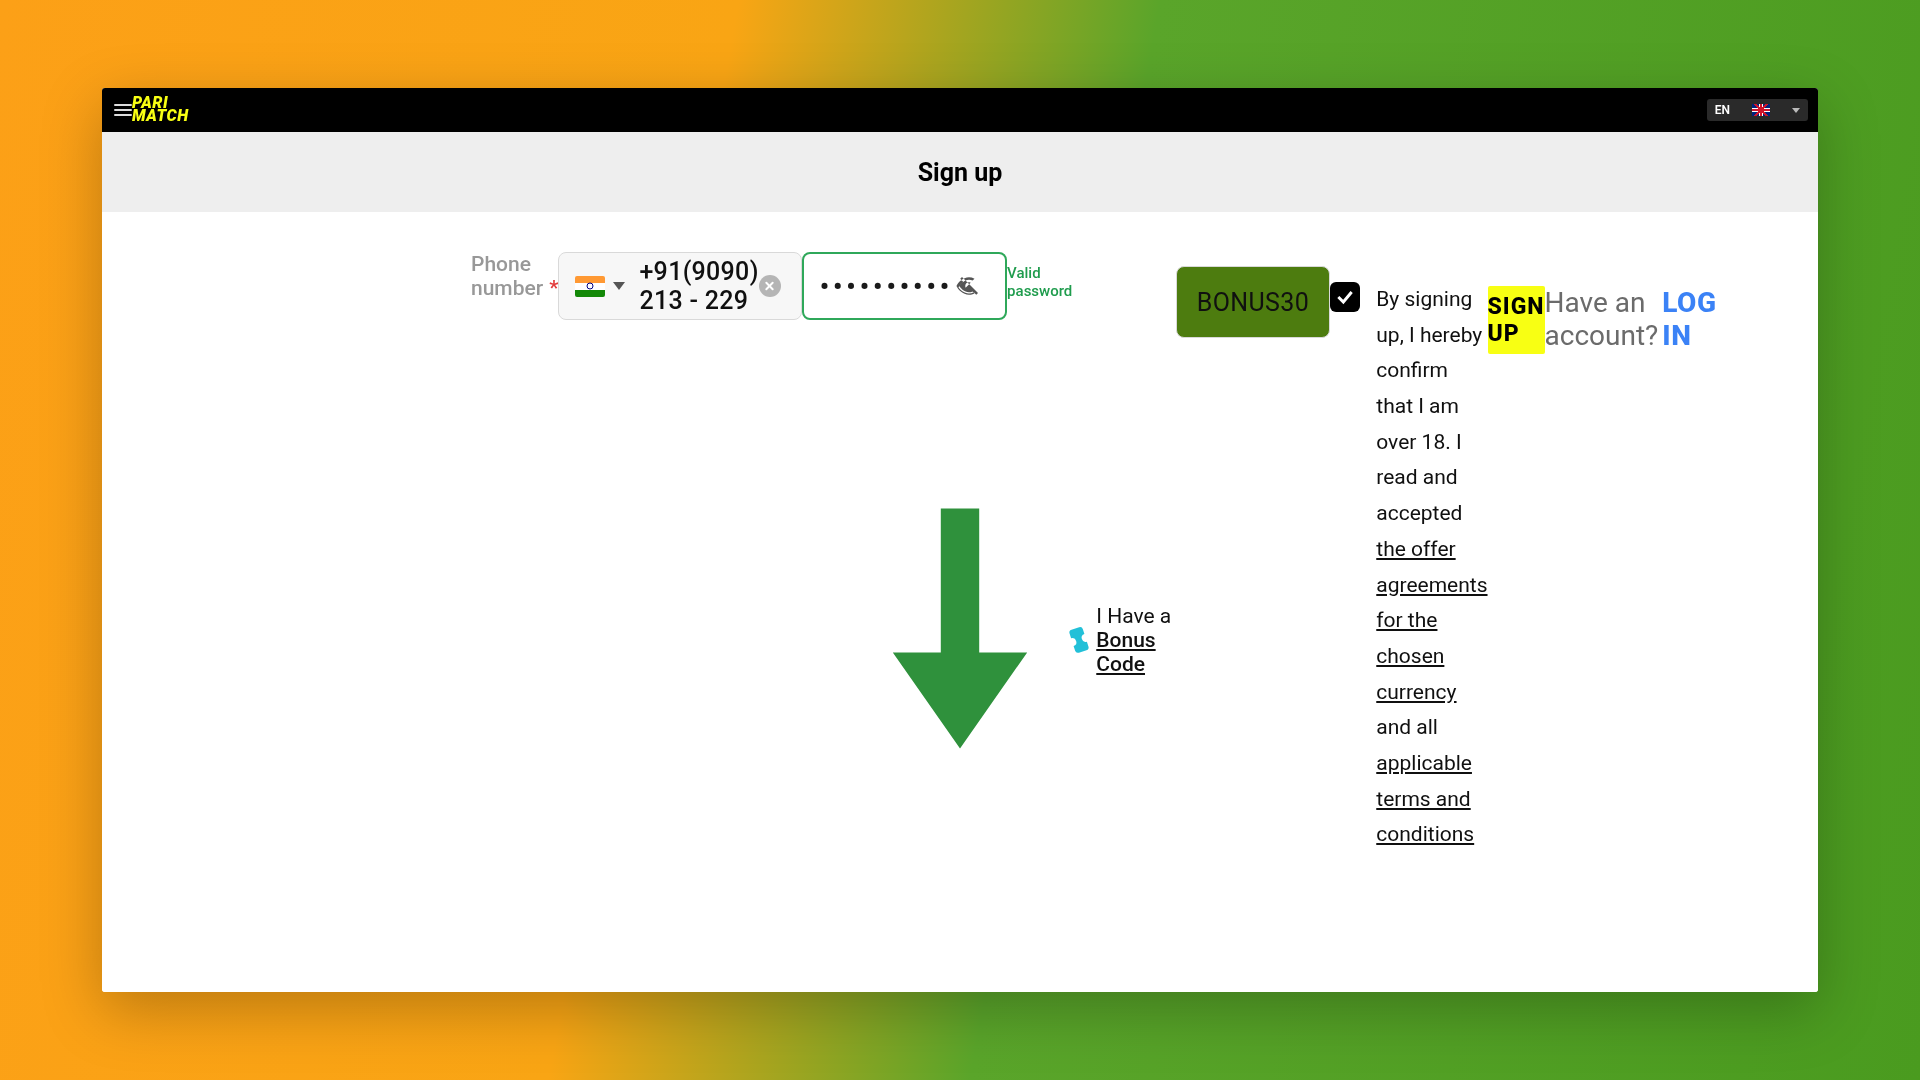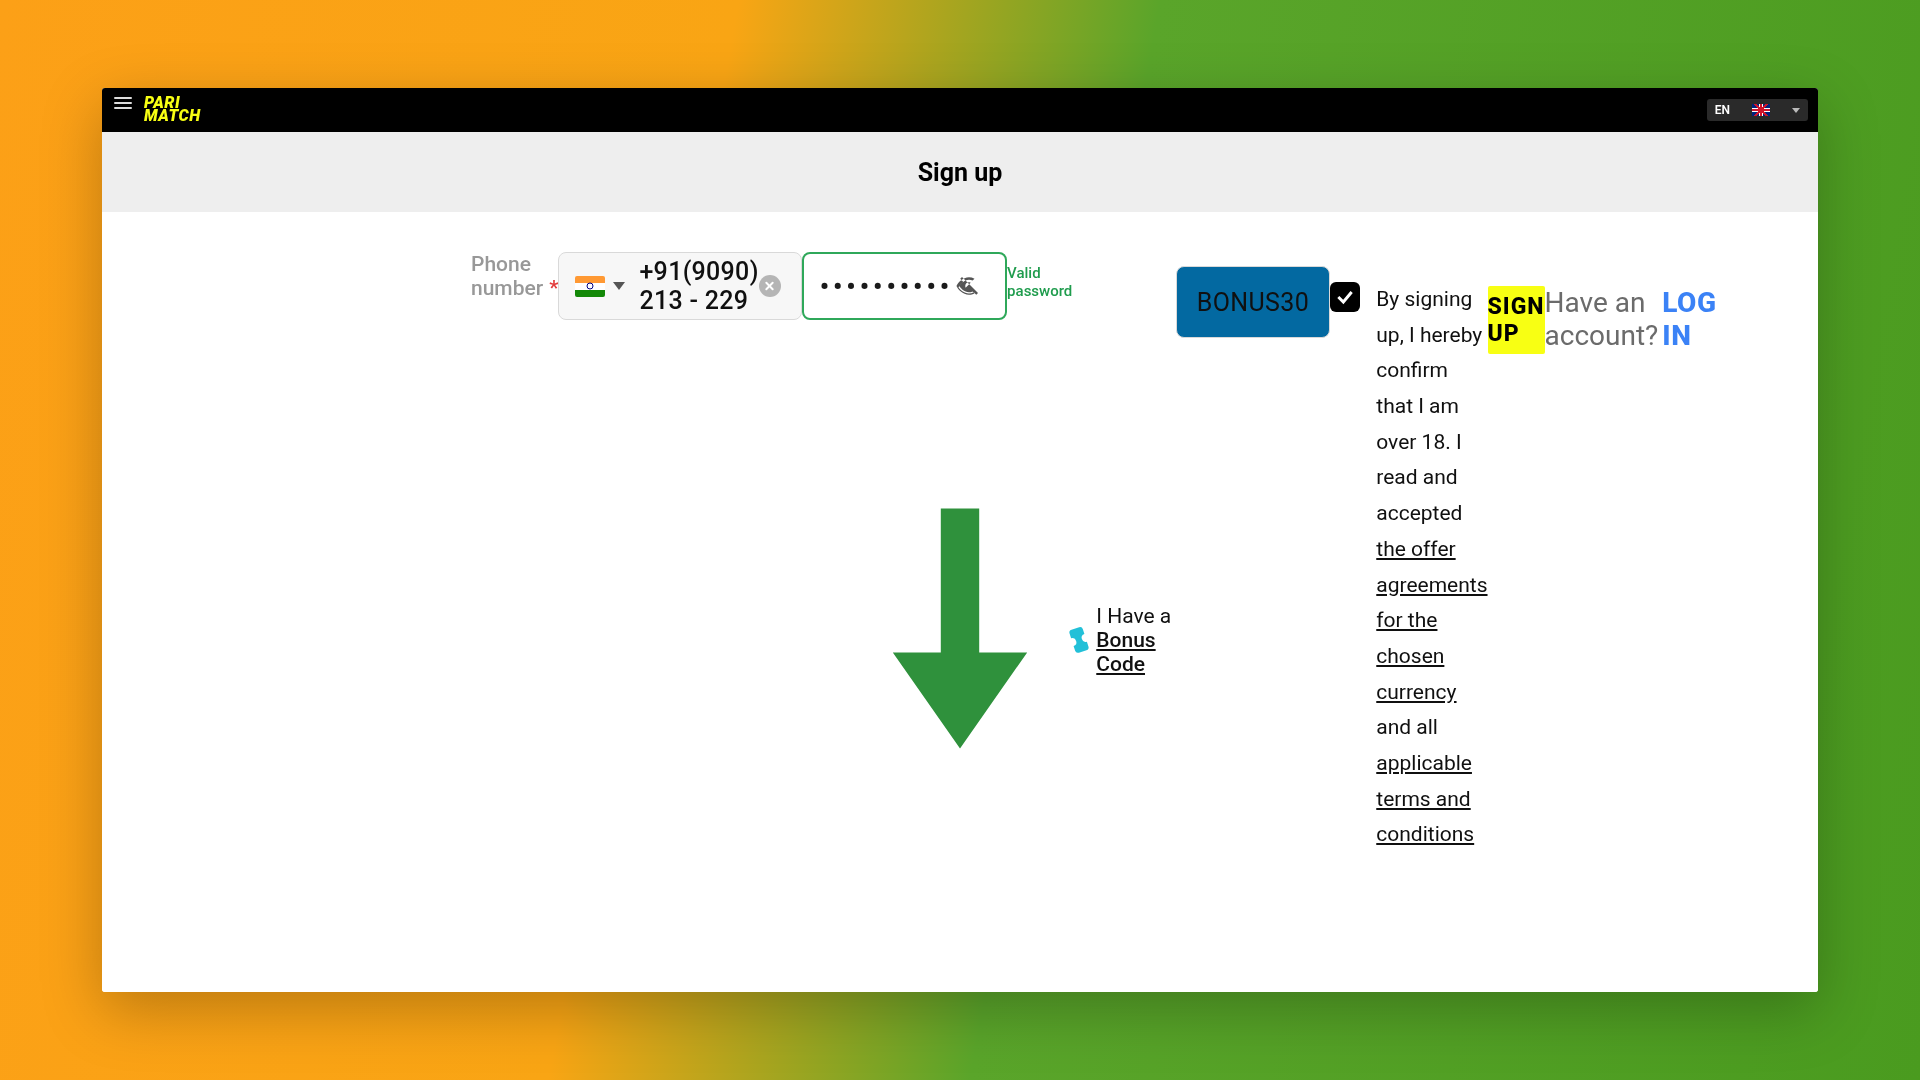"PARI" .top-left { align-items: flex-start -> center; gap: 12px -> 0 }
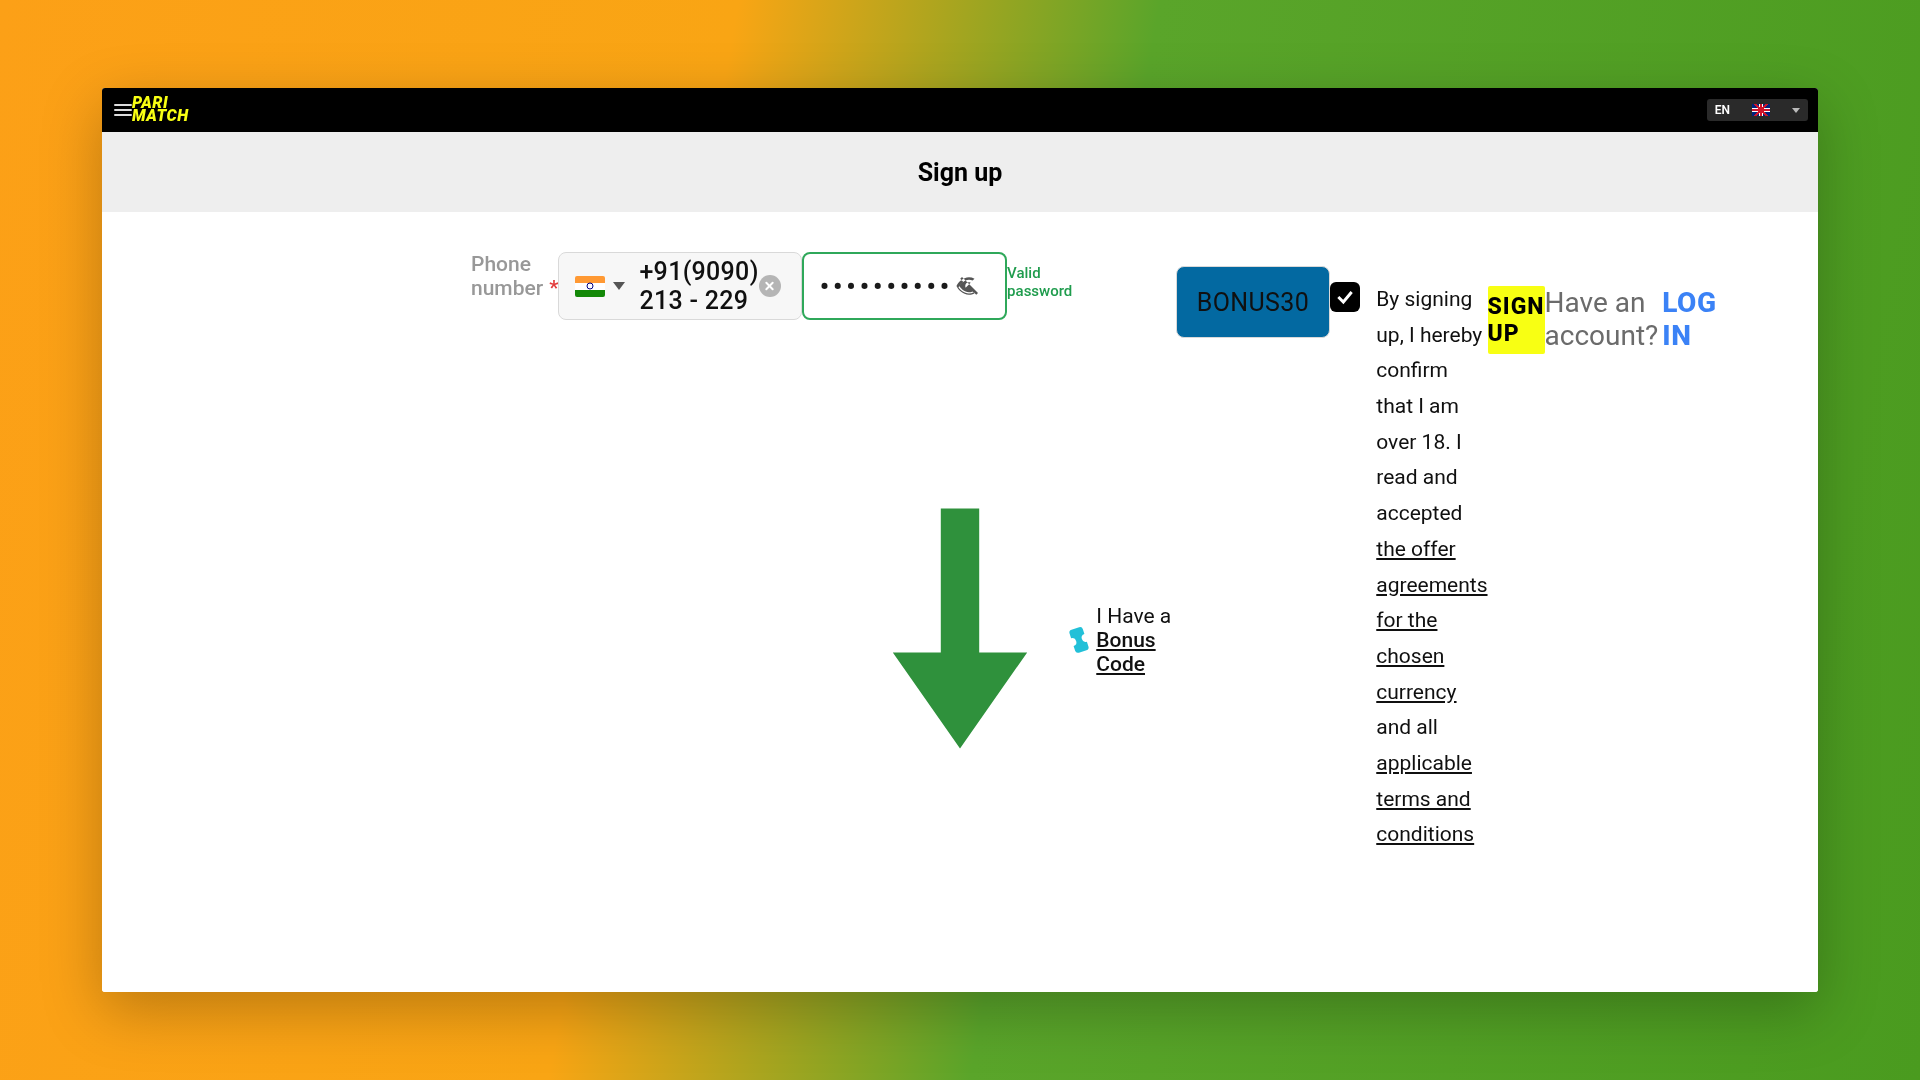"BONUS30" .bonus-input { background: #0369a1 -> #4d7c0f }
